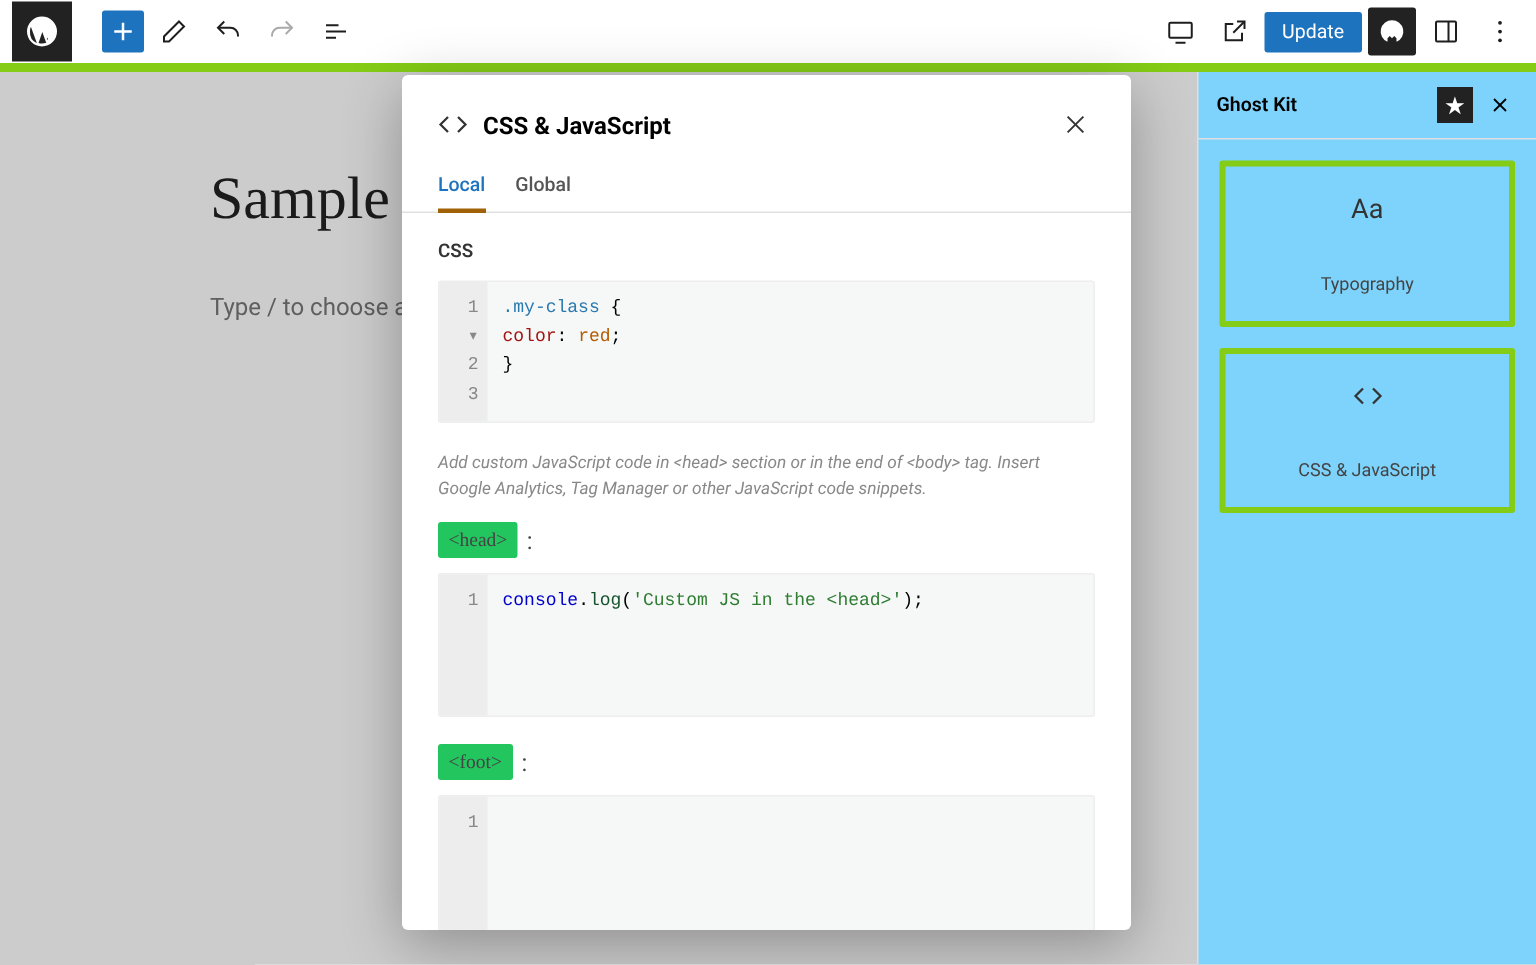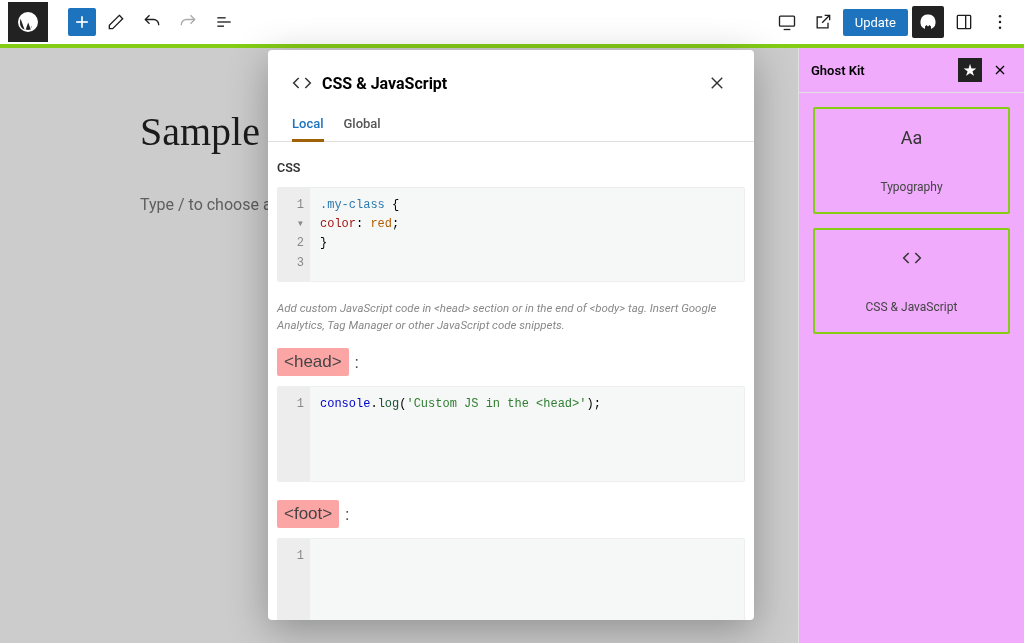"Update" .header-bar { border-bottom: 4px solid #84cc16 -> 6px solid #84cc16 }
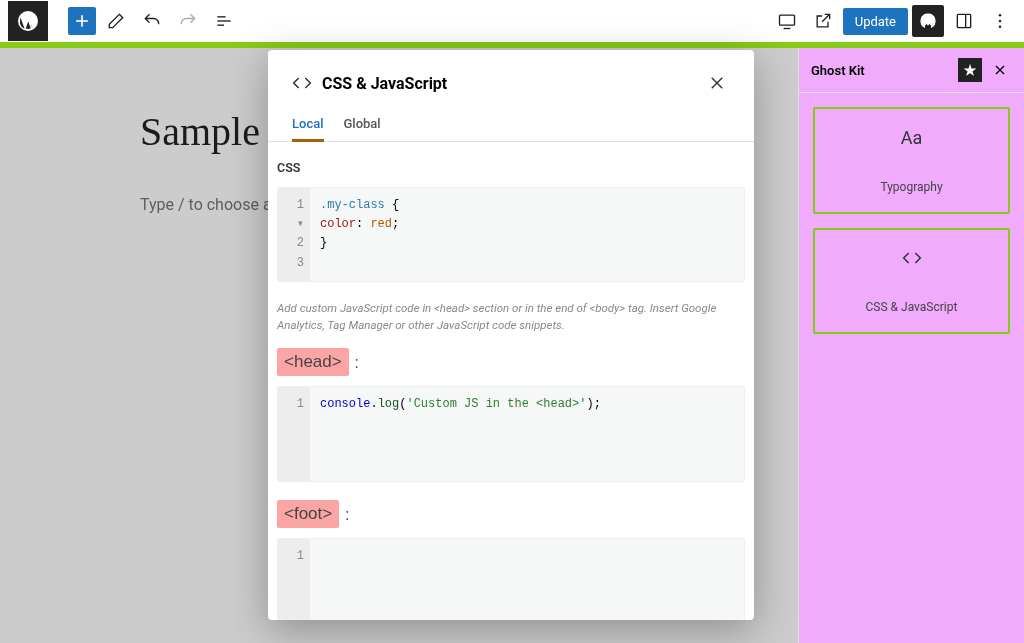"Ghost Kit" .sidebar { background: #f0abfc -> #7dd3fc }
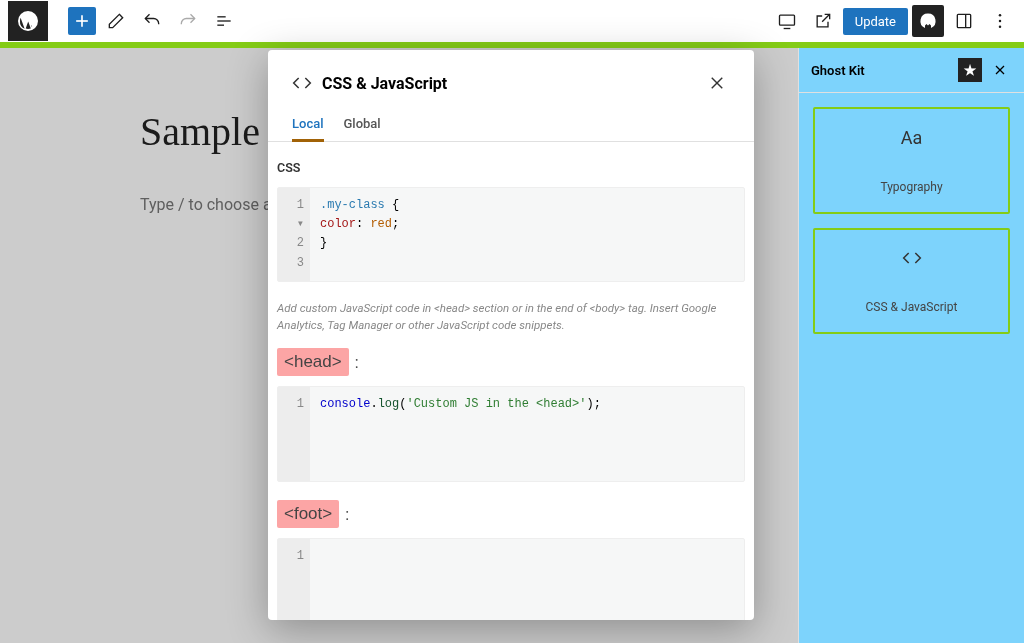"Aa" .sidebar-card { border: 2px solid #84cc16 -> 4px solid #84cc16 }
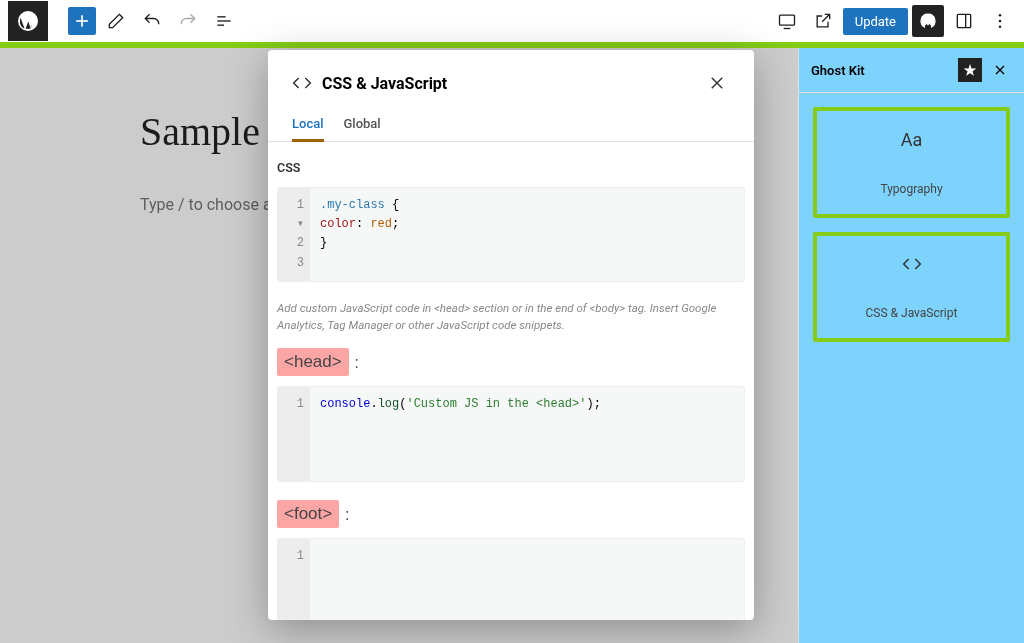"CSS" .modal-body { padding: 18px 9px -> 18px 24px }
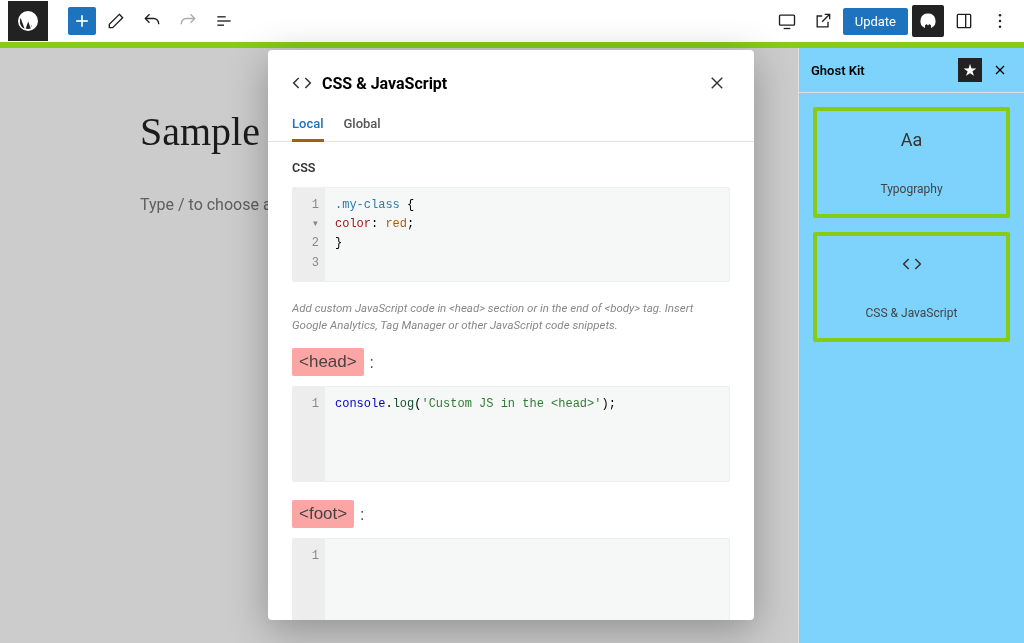"<head>" .tag-chip { background: #fca5a5 -> #22c55e; font-family: Liberation Sans, sans-serif -> Liberation Serif, serif; font-size: 17px -> 13px }
